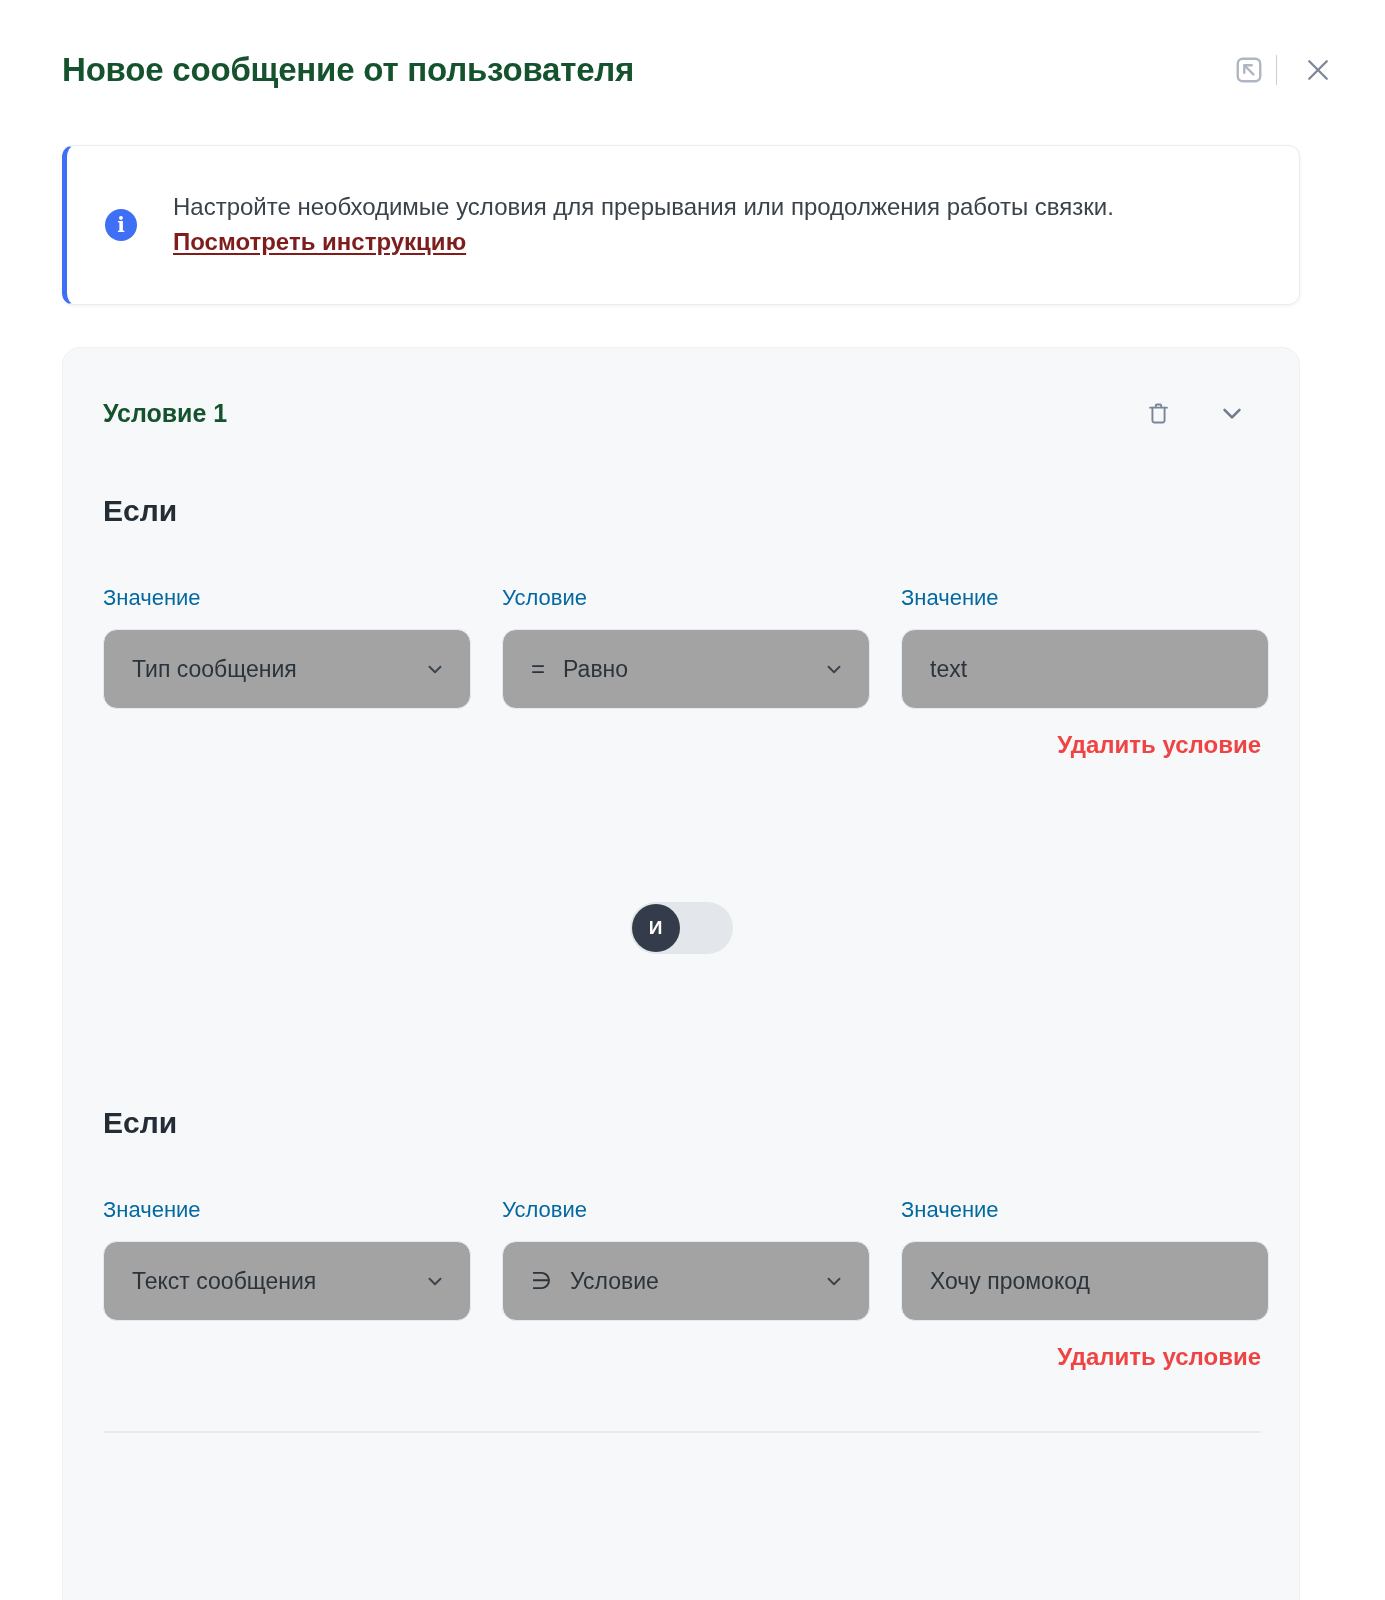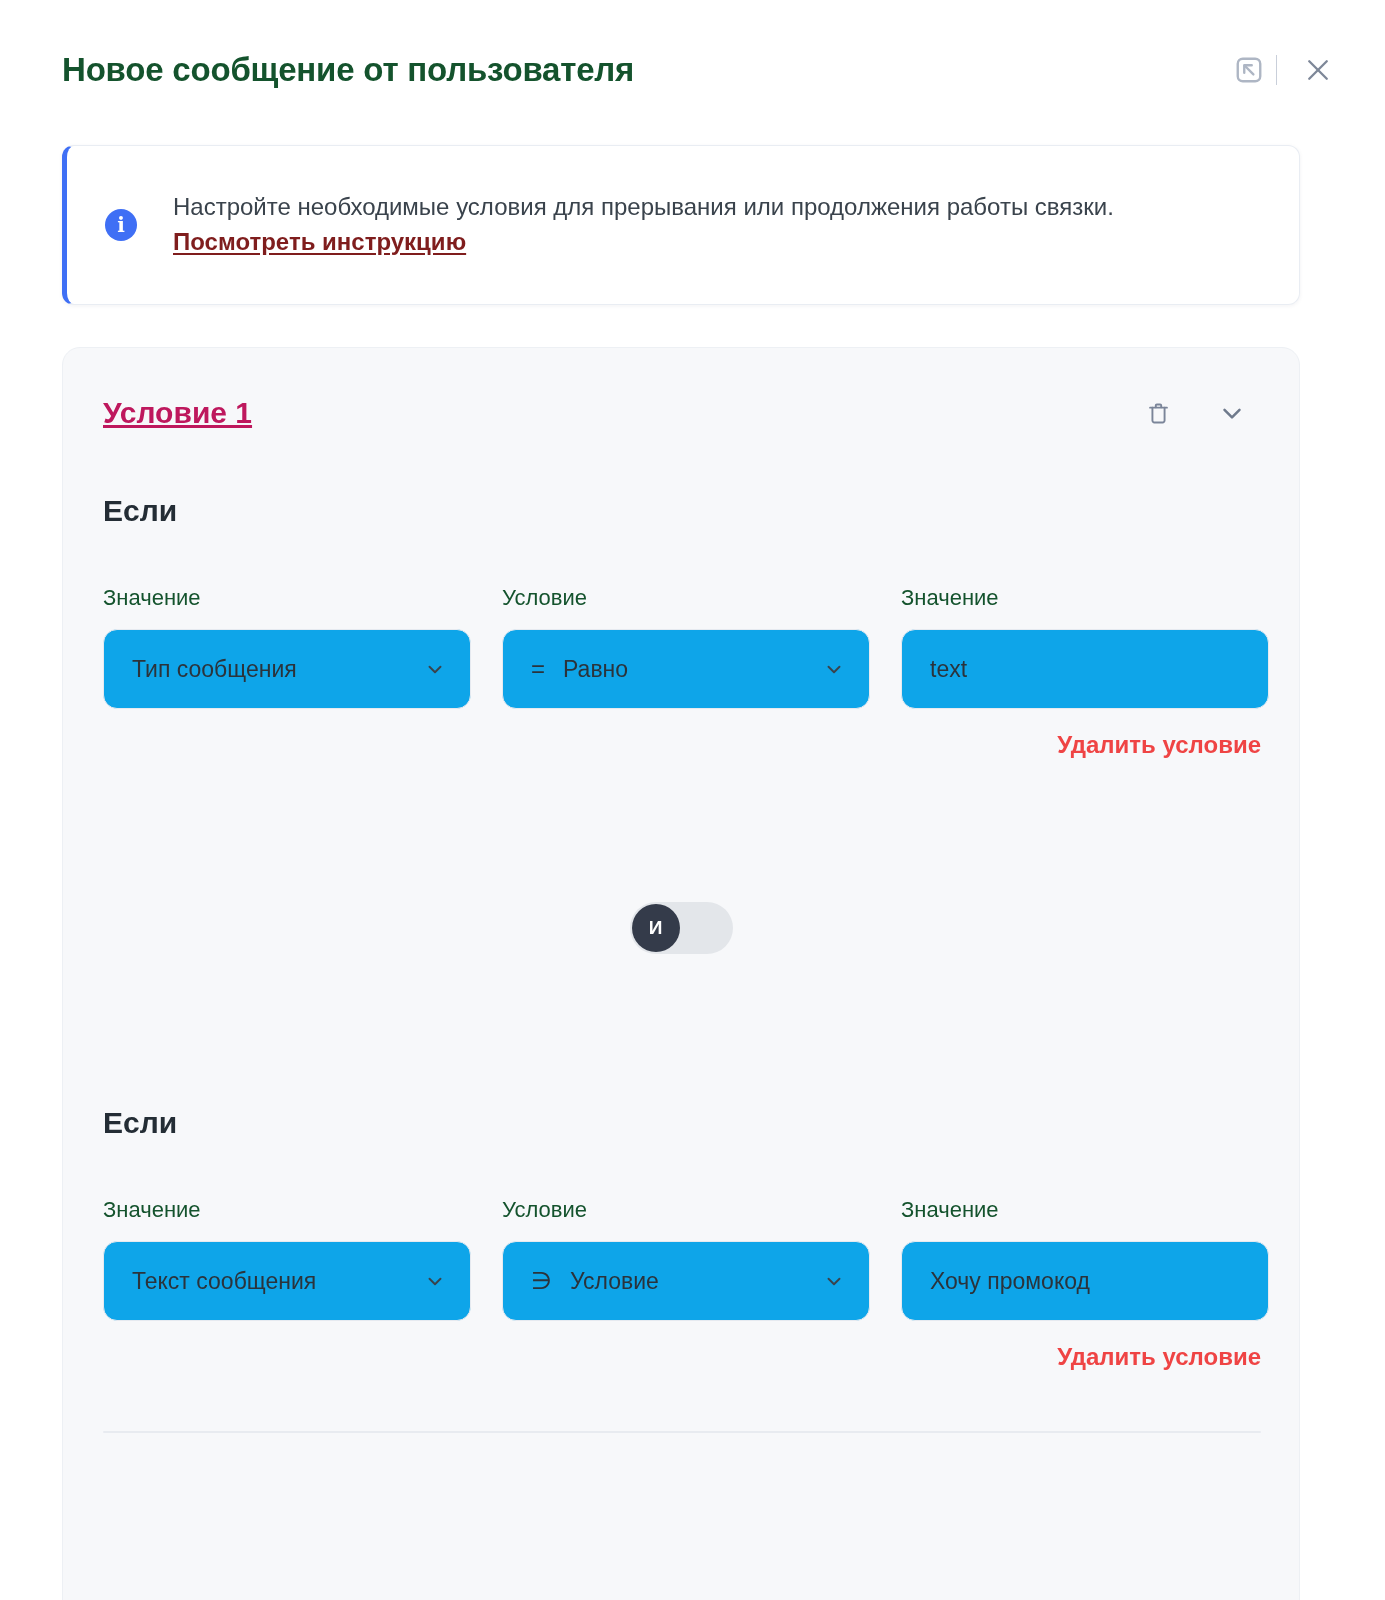"Условие 1" .card-head-title { color: #be185d -> #14532d; font-size: 30px -> 25px; text-decoration: underline -> none }
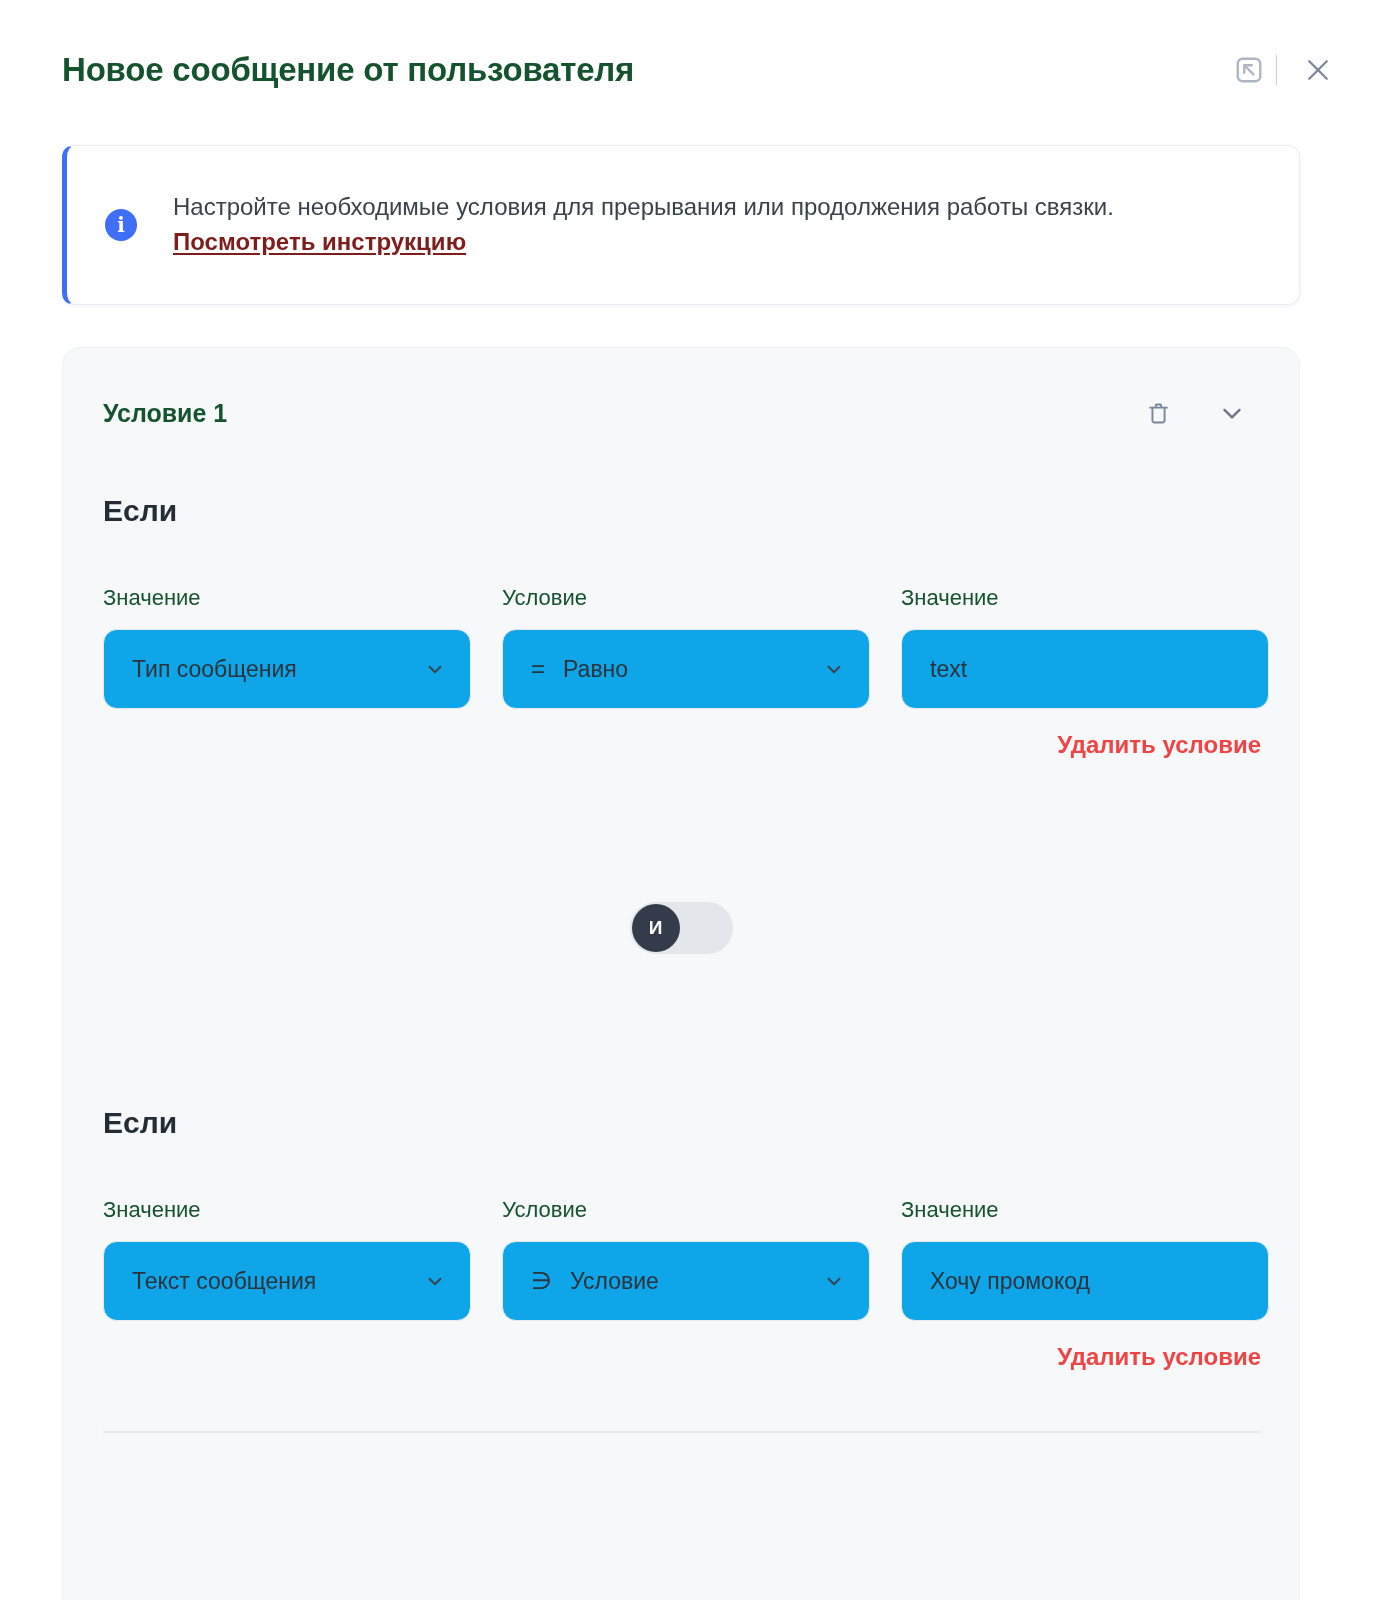"Значение" .field-label { color: #14532d -> #0369a1 }
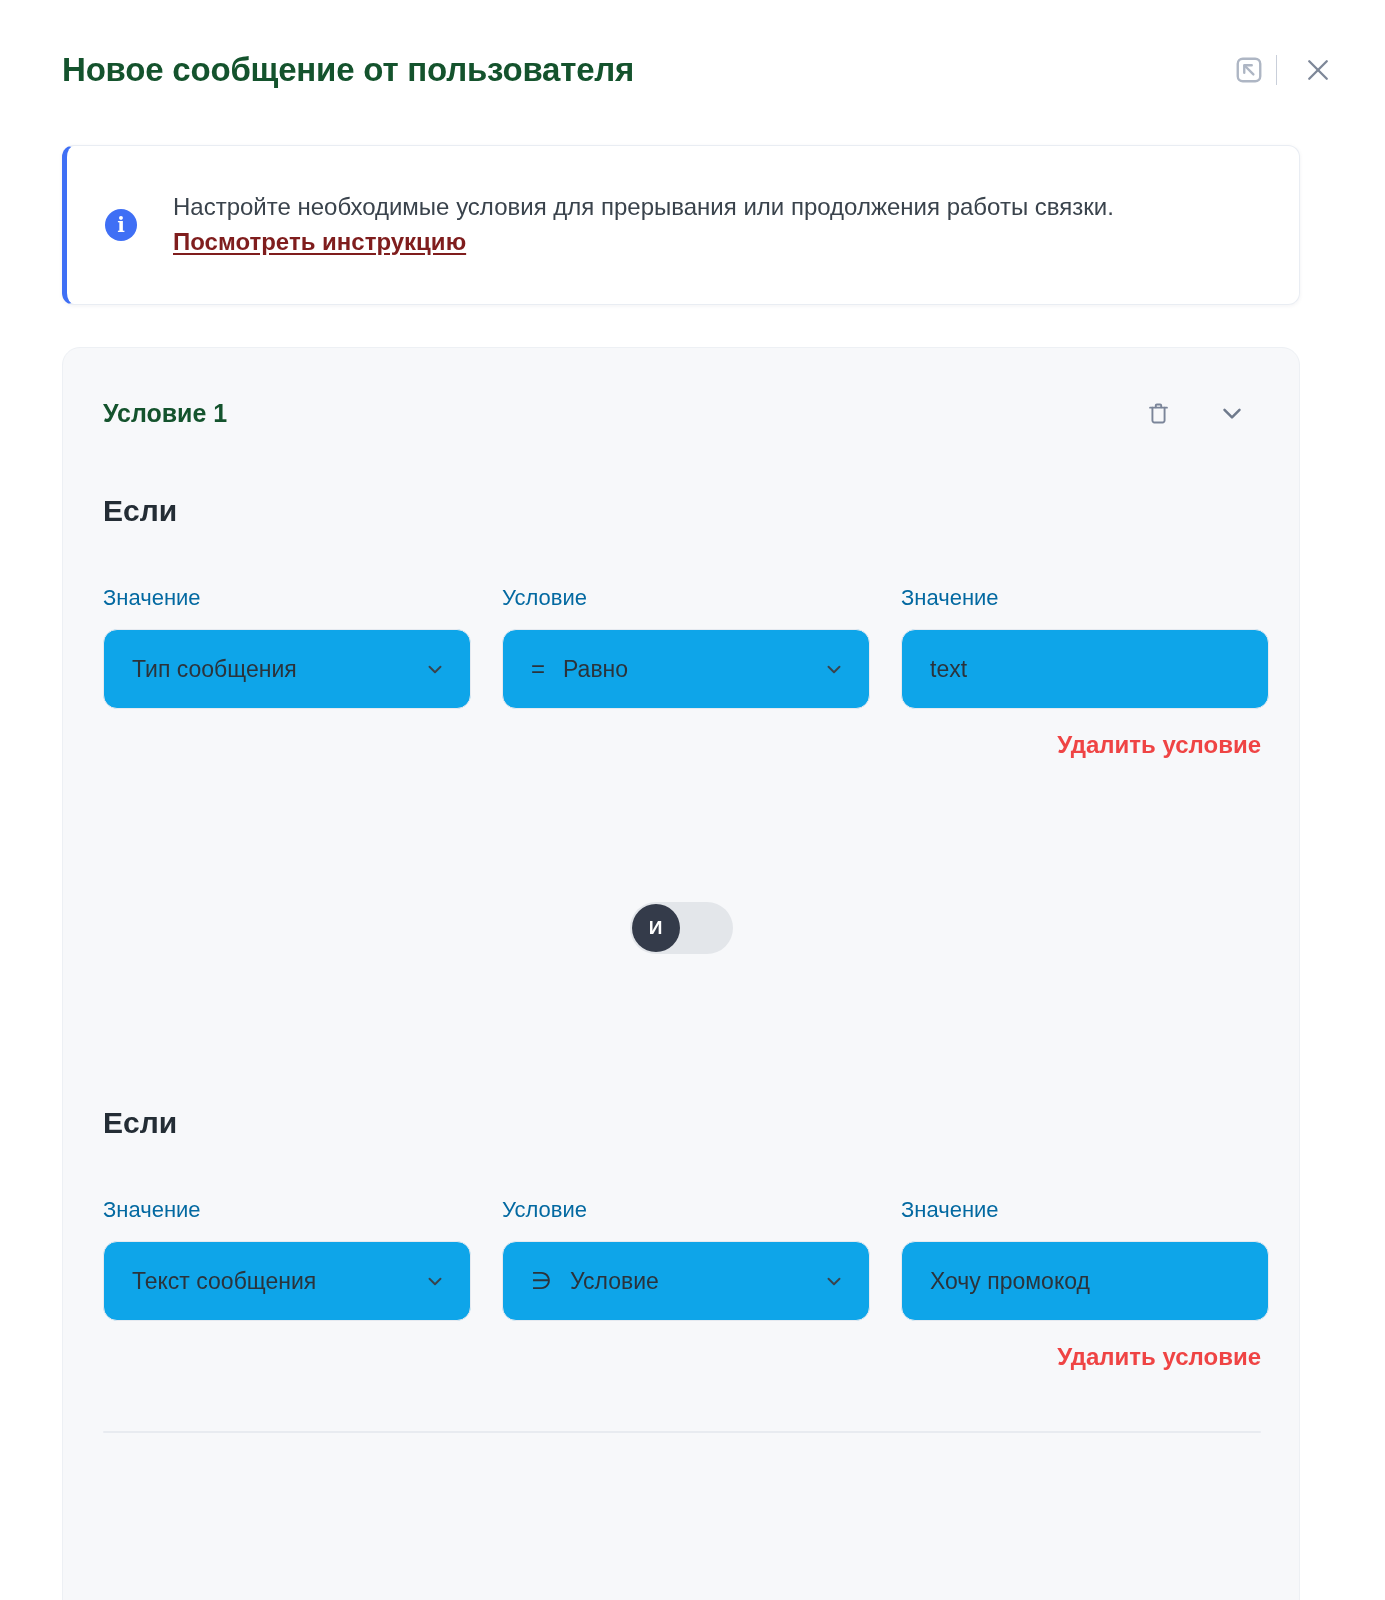"Тип сообщения" .control { background: #0ea5e9 -> #a3a3a3 }
